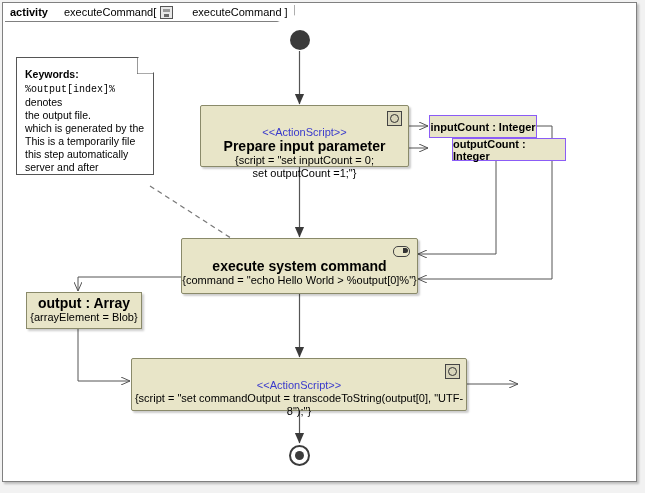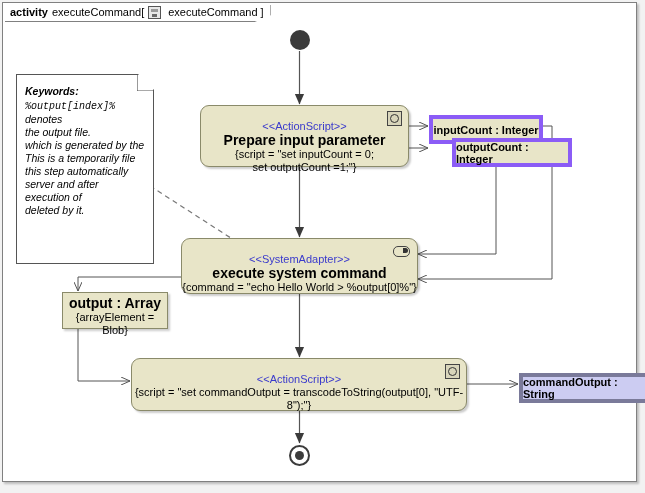"executeCommand[" .frame-tab .nm { margin-left: 4px -> 16px }
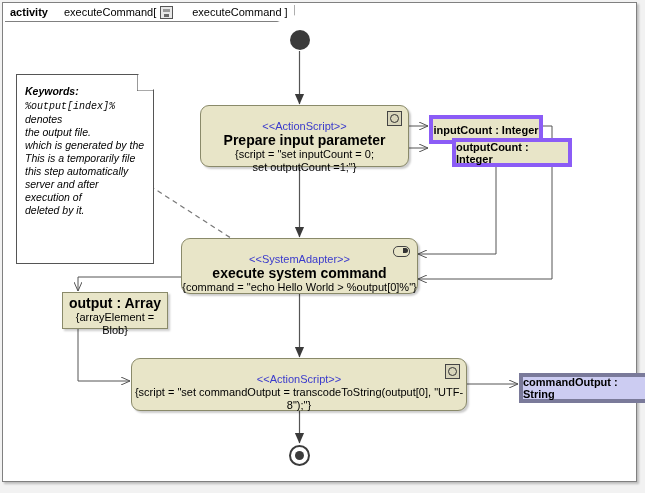"Keywords:" div.note { font-style: italic -> none; height: 190px -> 118px; top: 74px -> 57px }
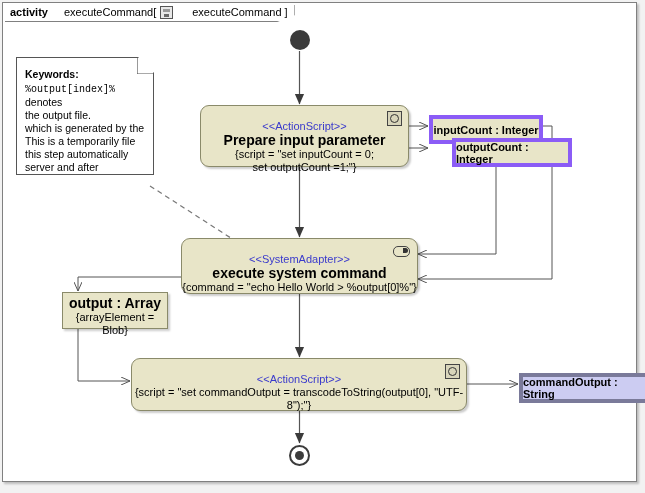"<<ActionScript>>" .action { border-radius: 9px -> 2px; padding-top: 14px -> 20px }
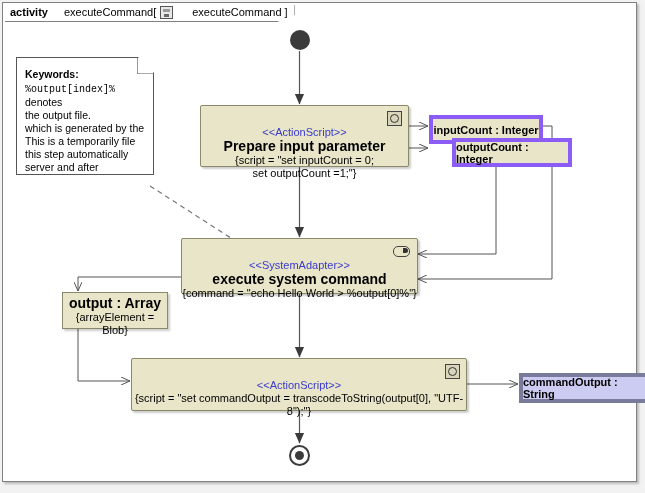"inputCount : Integer" .pin { border: 4px solid #8b5cf6 -> 1px solid #8b5cf6 }
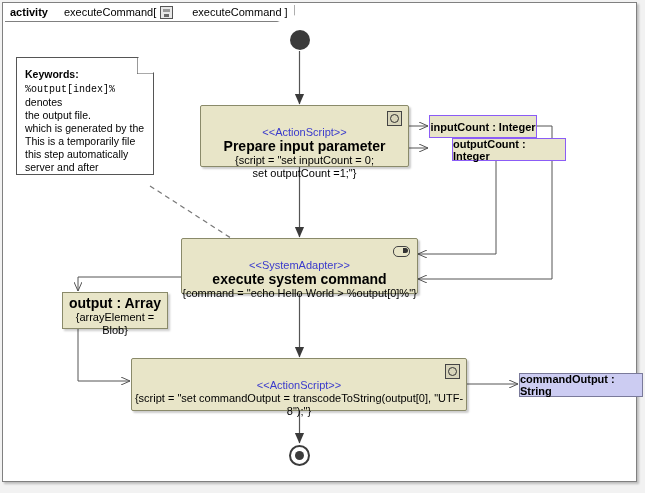"<<SystemAdapter>>" div.stereo { html: <div>&lt;&lt;SystemAdapter&gt;&gt;</div> -> none }
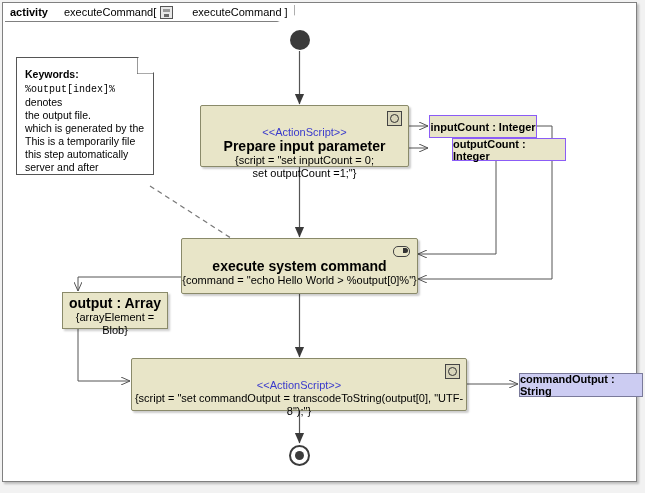"output : Array" div.node { margin-left: 36px -> none; width: 106px -> 116px }
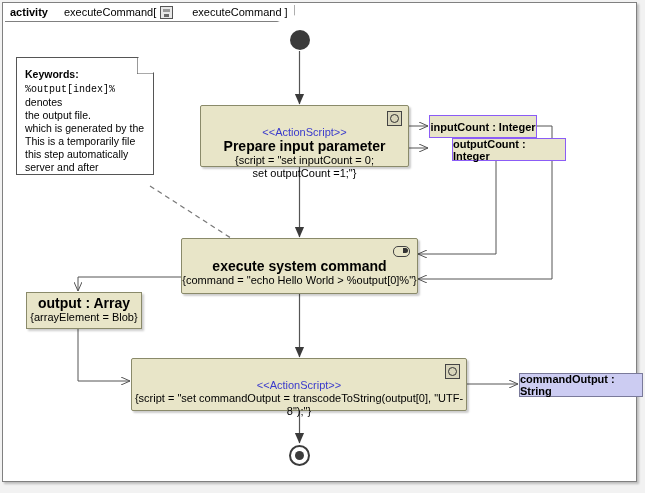"commandOutput : String" div.pin { html: <div>commandOutput : String</div> -> none }
